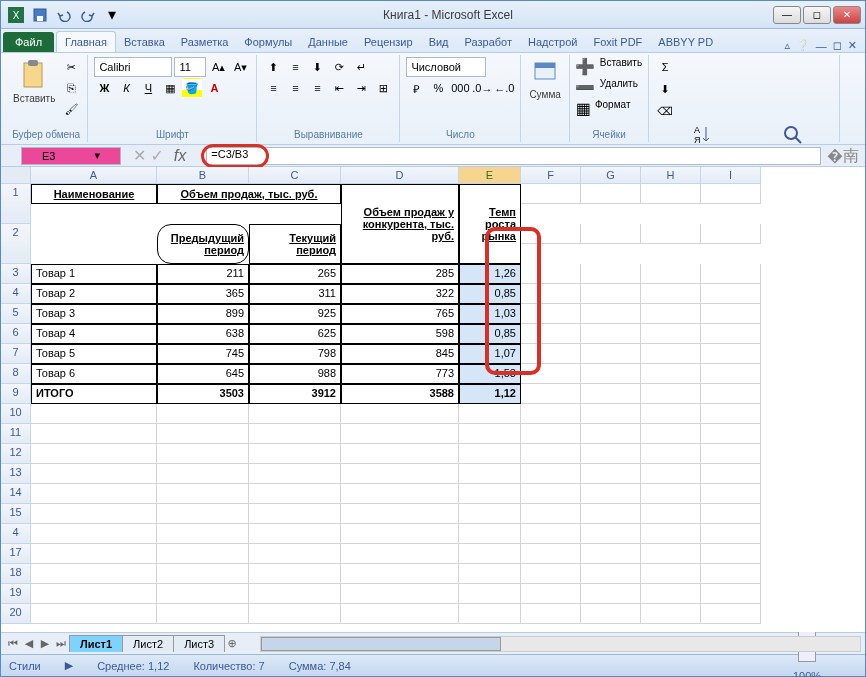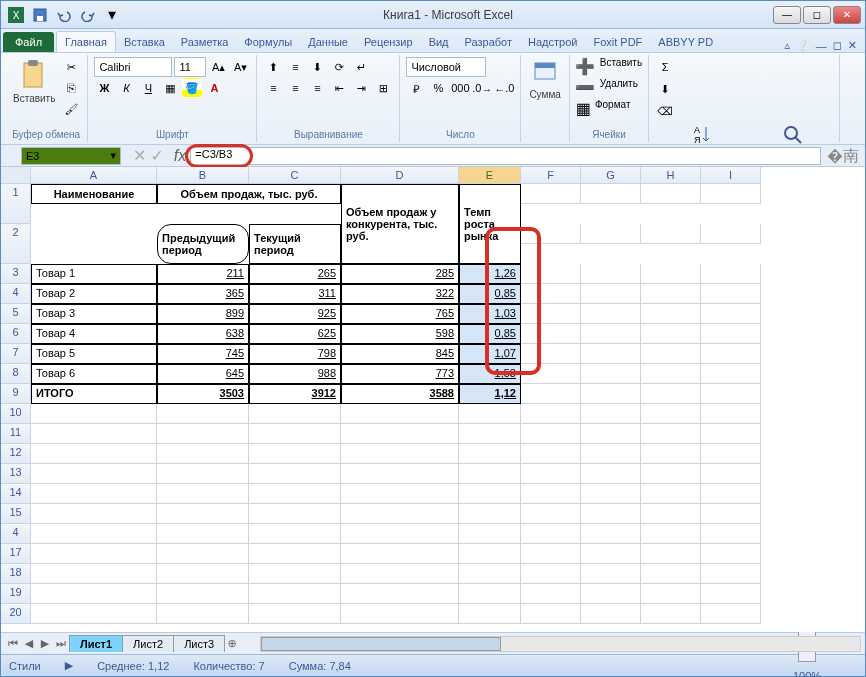"E3" .namebox { background: #4d7c0f -> #ec4899; padding: 0 4px -> 0 20px }
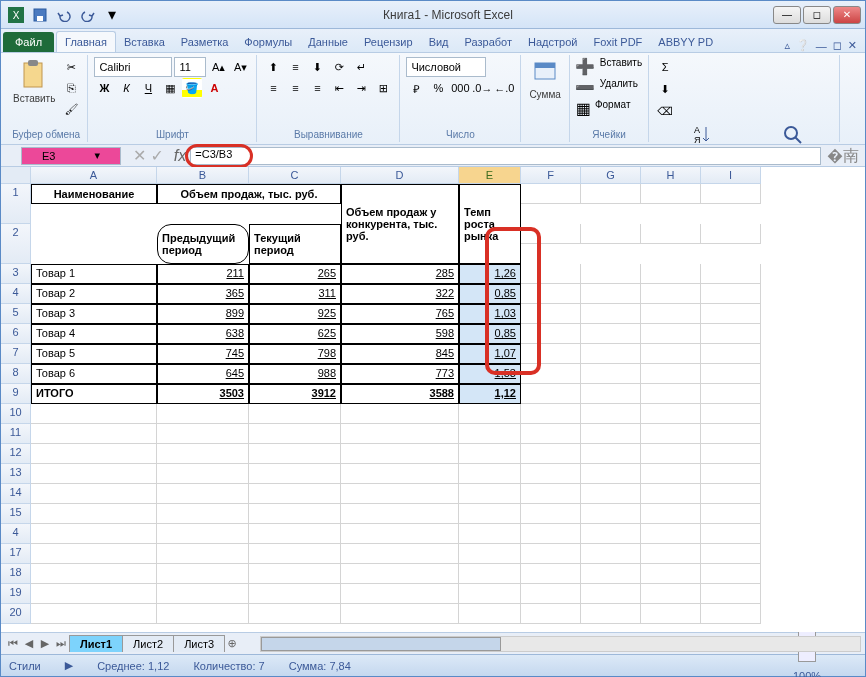"=C3/B3" .formula-input { margin-left: none -> 16px }
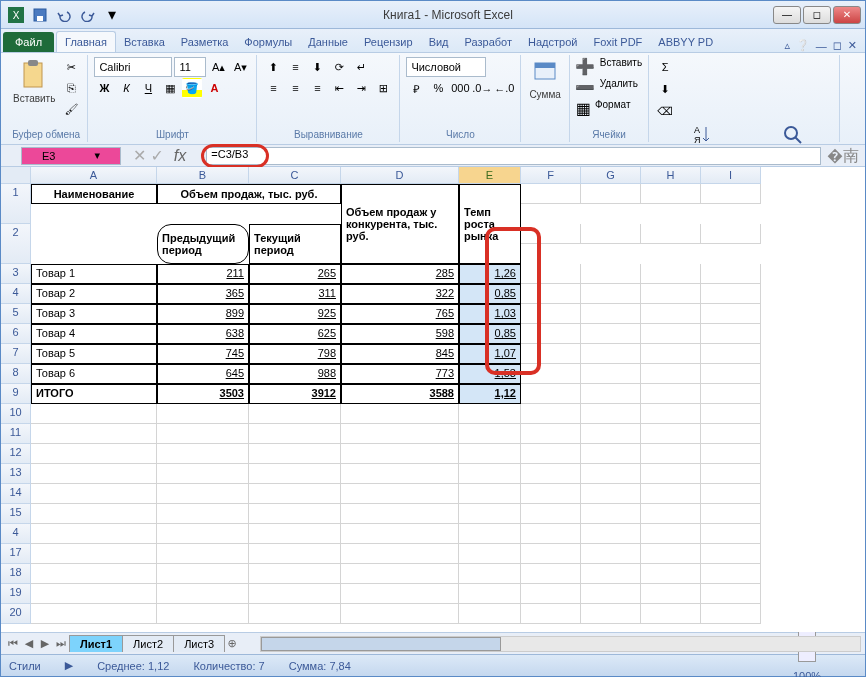"Наименование" .tcell.head { text-align: left -> right; text-decoration: none -> underline }
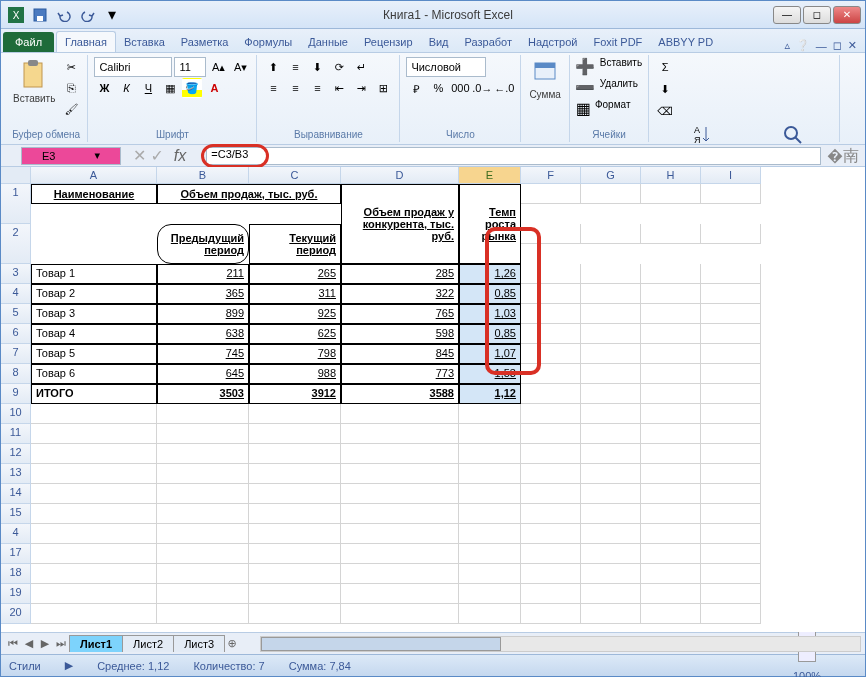"211" .tcell.num { text-decoration: underline -> none }
